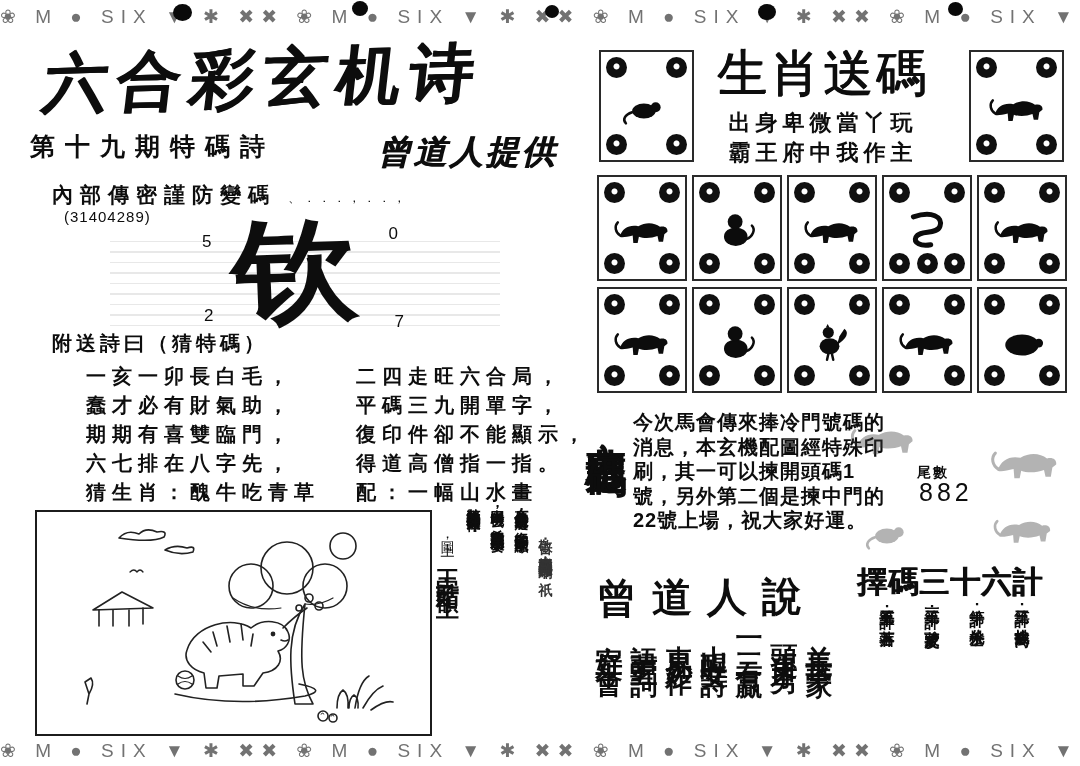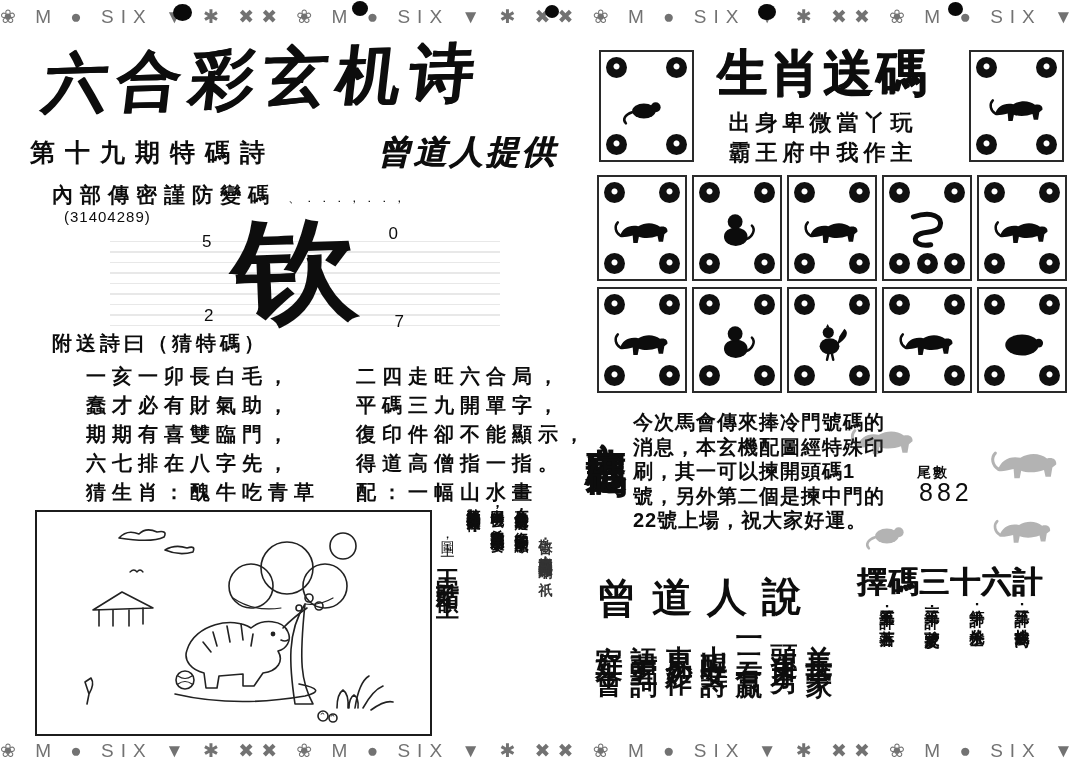"生肖送碼" .rp-title { font-weight: 700 -> 400 }
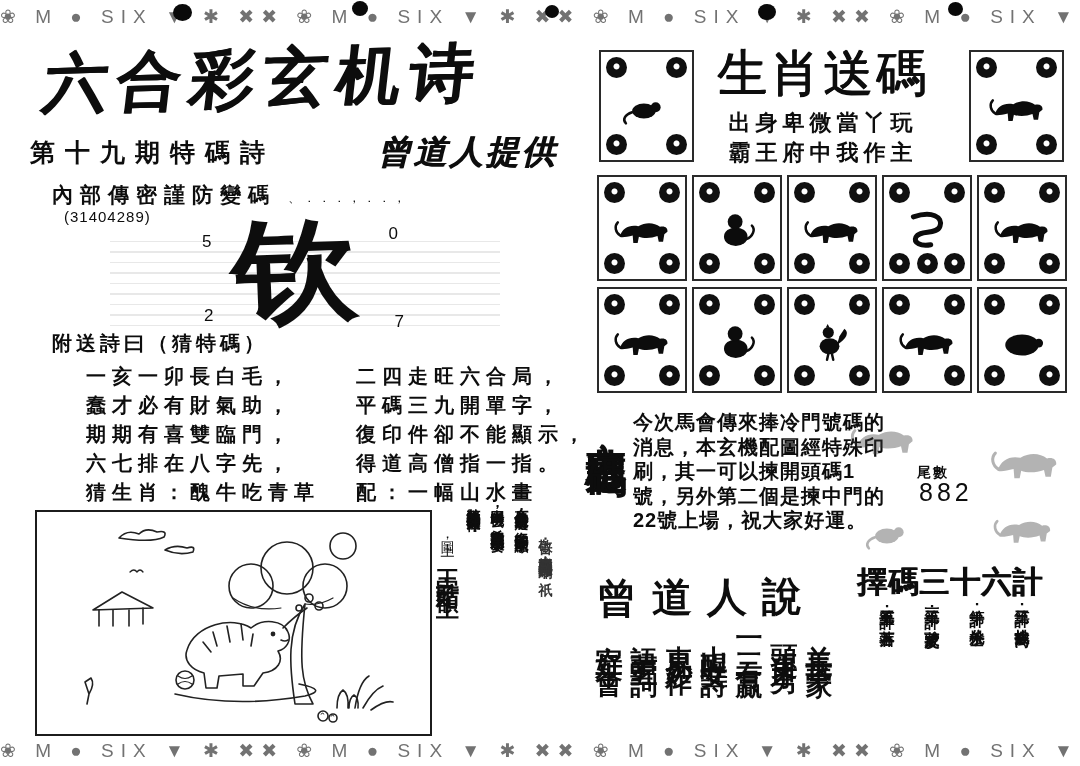"第十九期特碼詩" .lp-issue-row { align-items: center -> flex-start }
